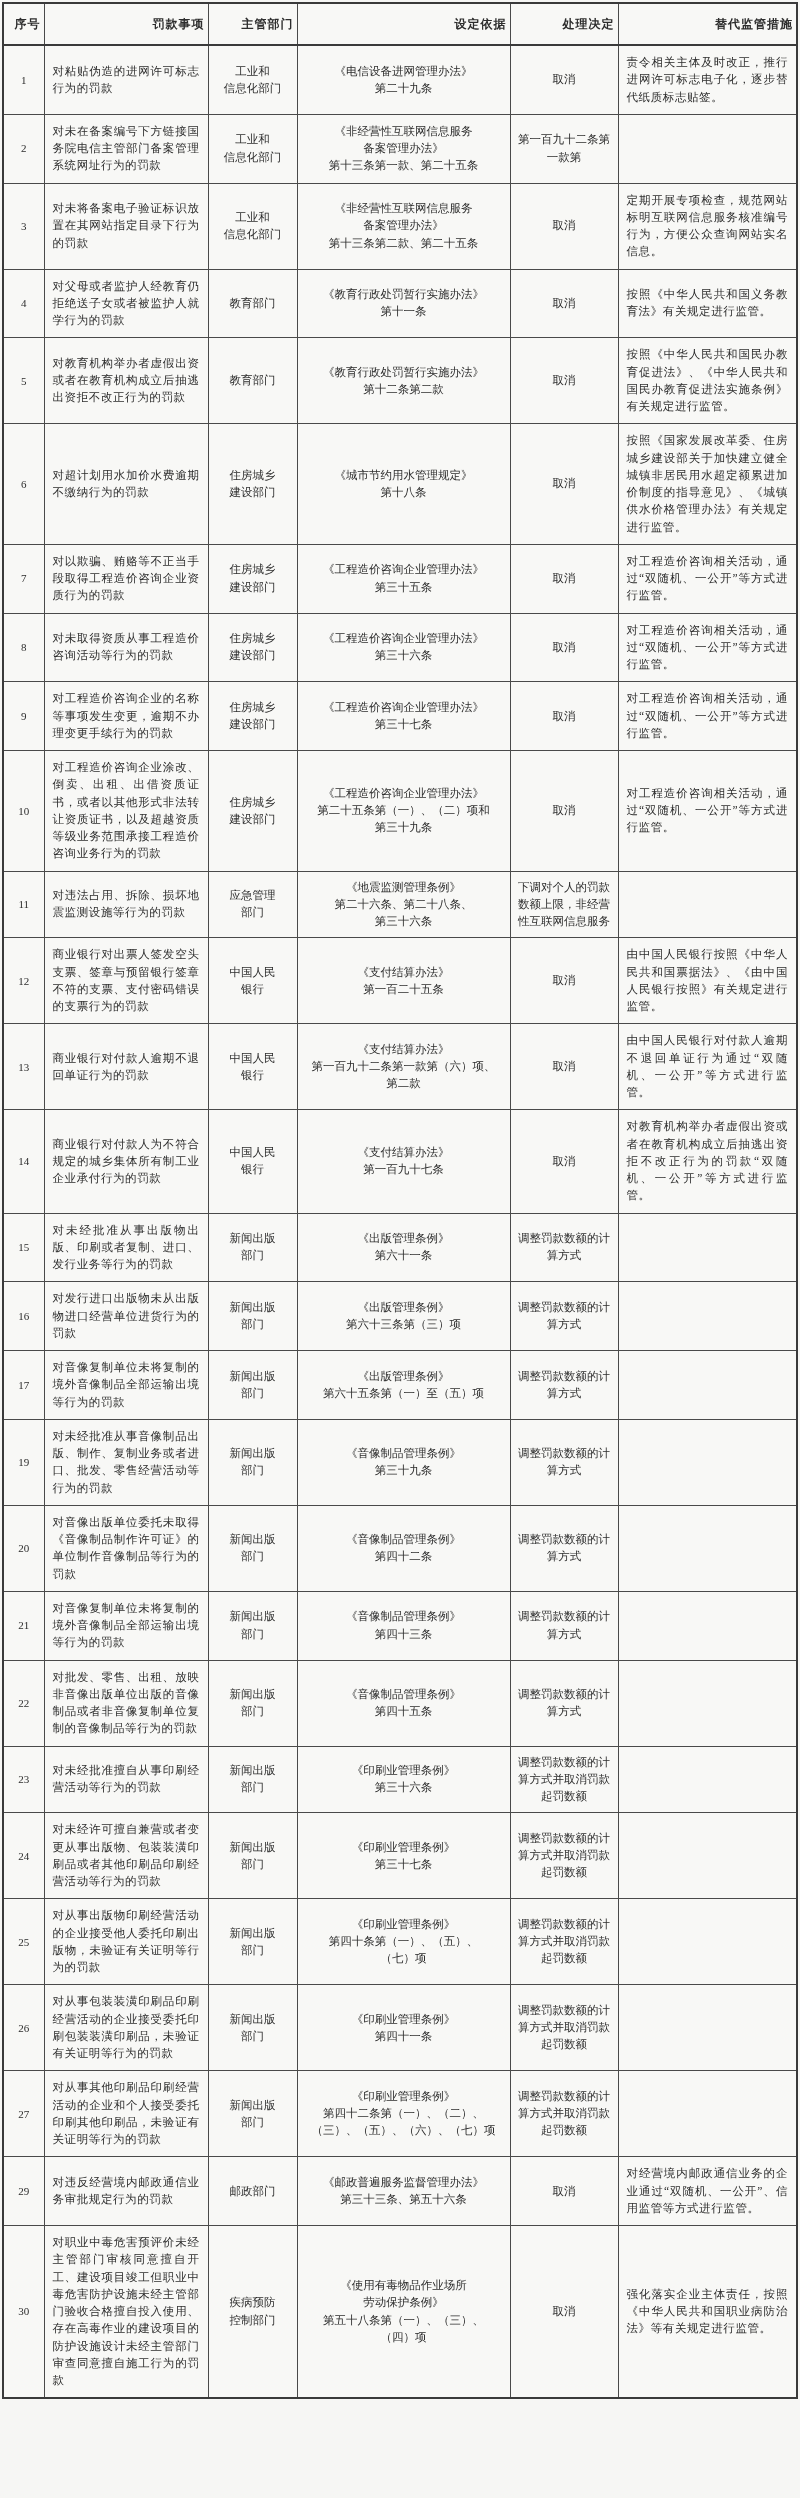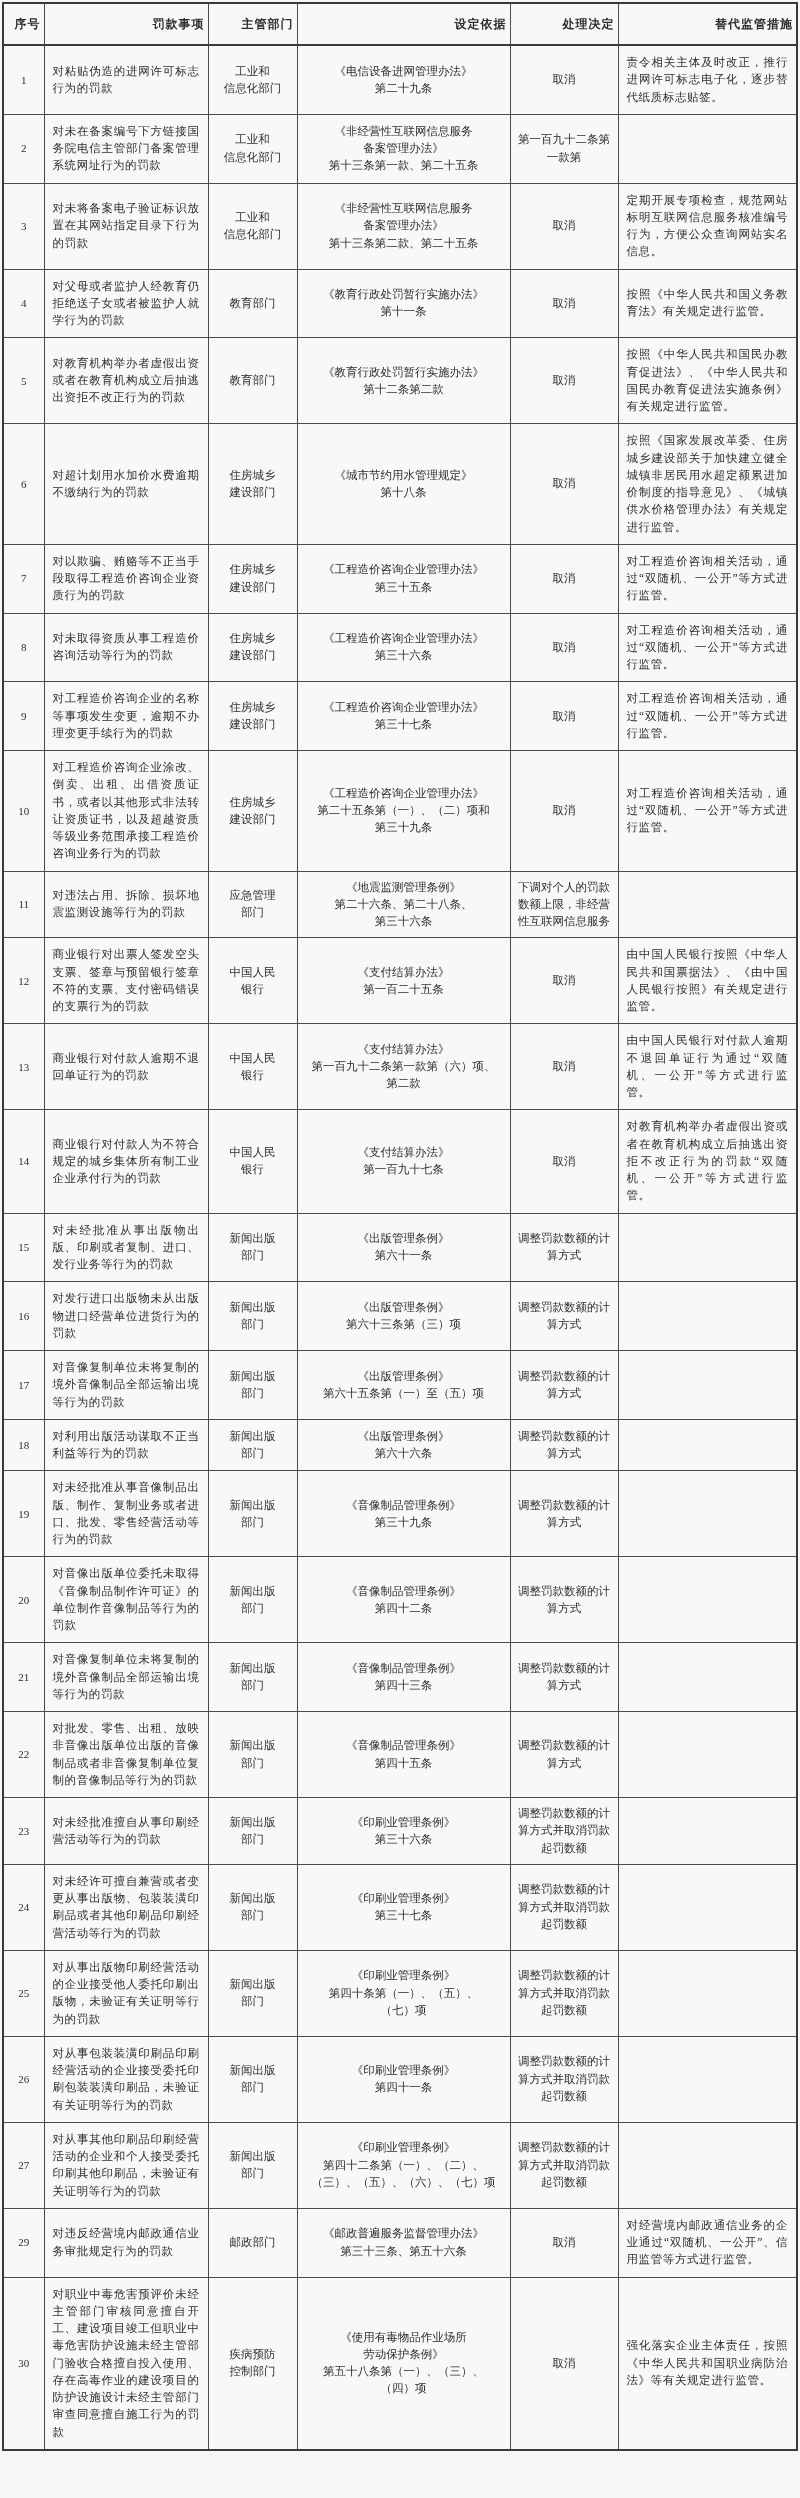"18" tr { html: <tr> <td>18</td> <td>对利用出版活动谋取不正当利益等行为的罚款</td> <td>新闻出版 部门</td> <td>《出版管理条例》 第六十六条</td> <td>调整罚款数额的计算方式</td> <td></td> </tr> -> none }
